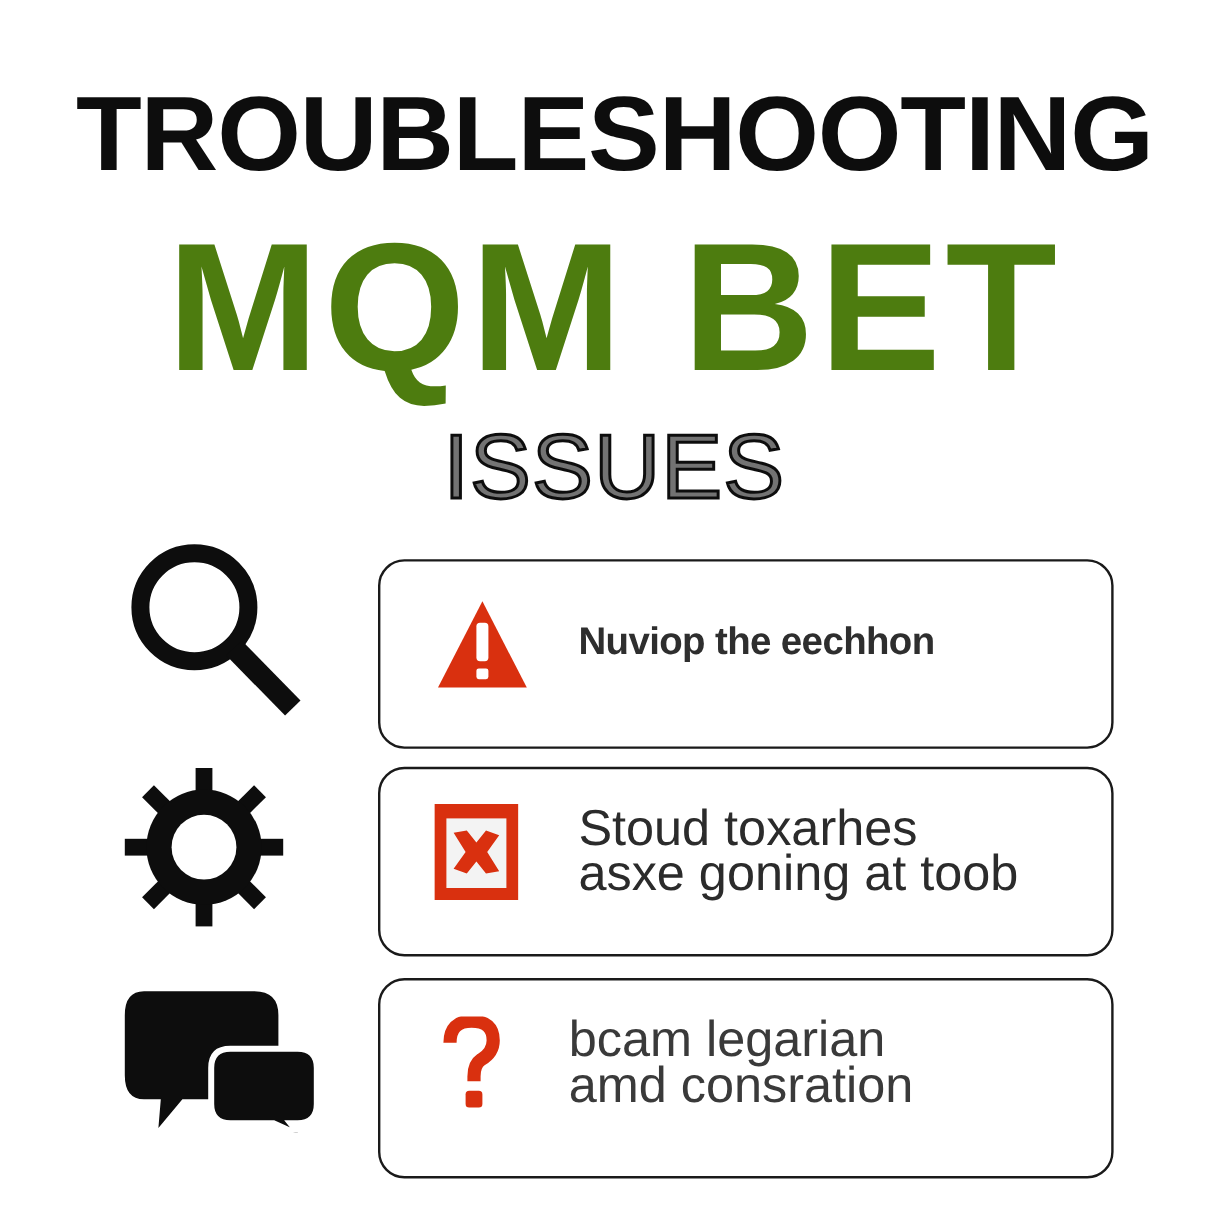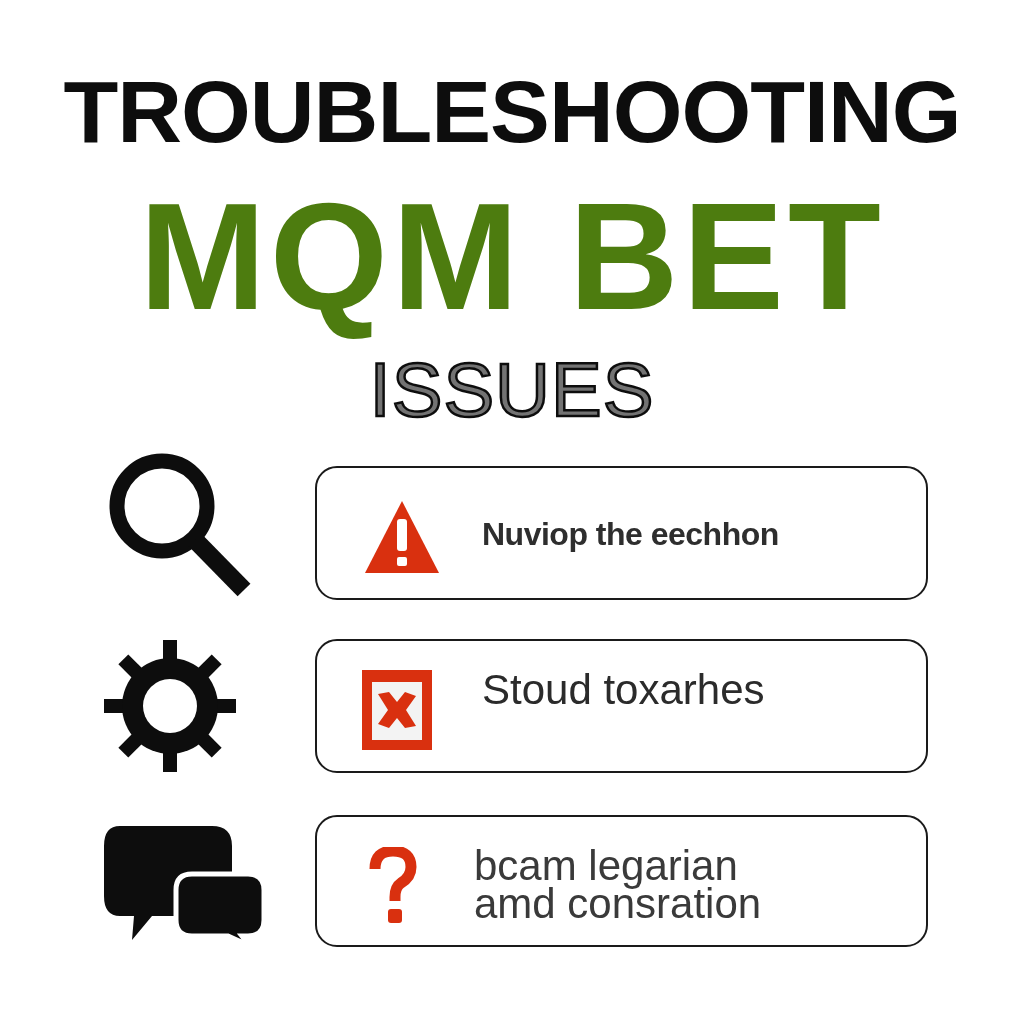"Nuviop the eechhon" .card { height: 134px -> 158px }
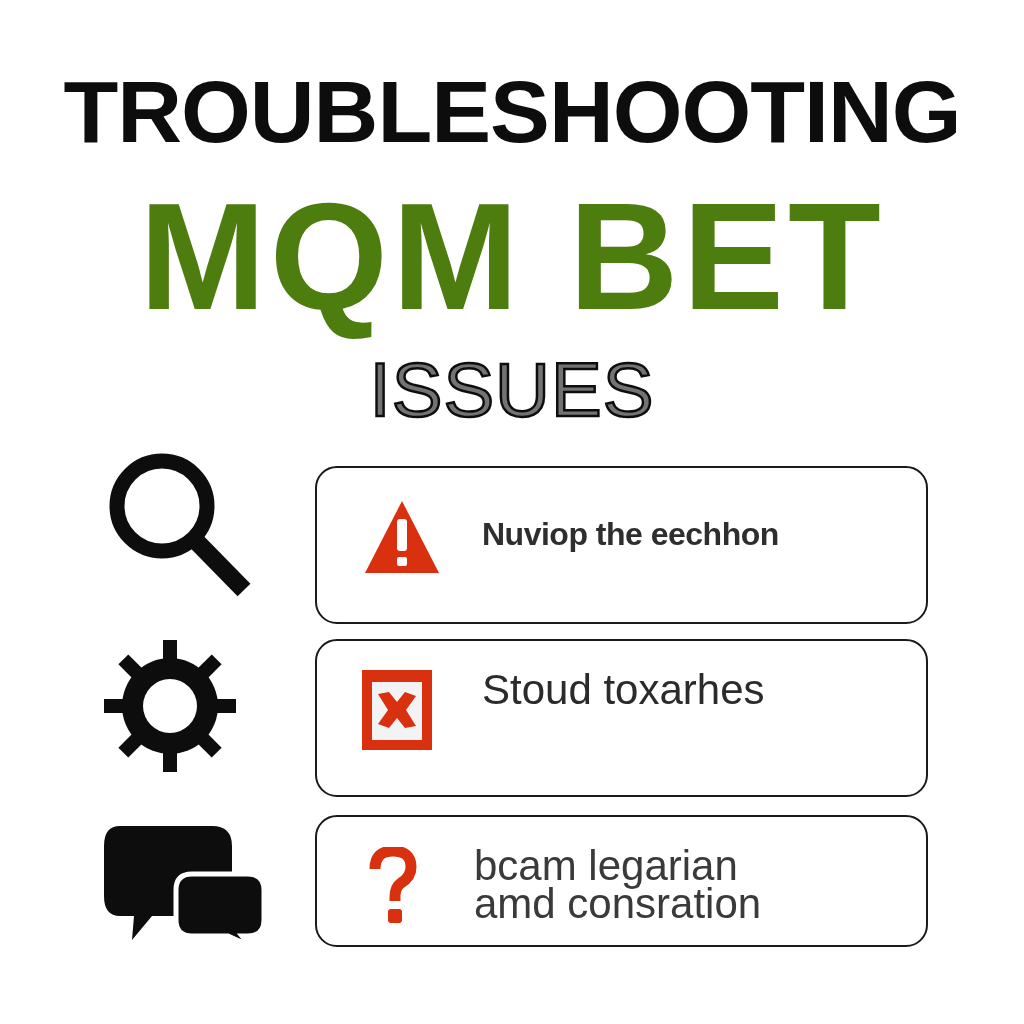"asxe goning at toob" div { html: none -> <div>asxe goning at toob</div> }
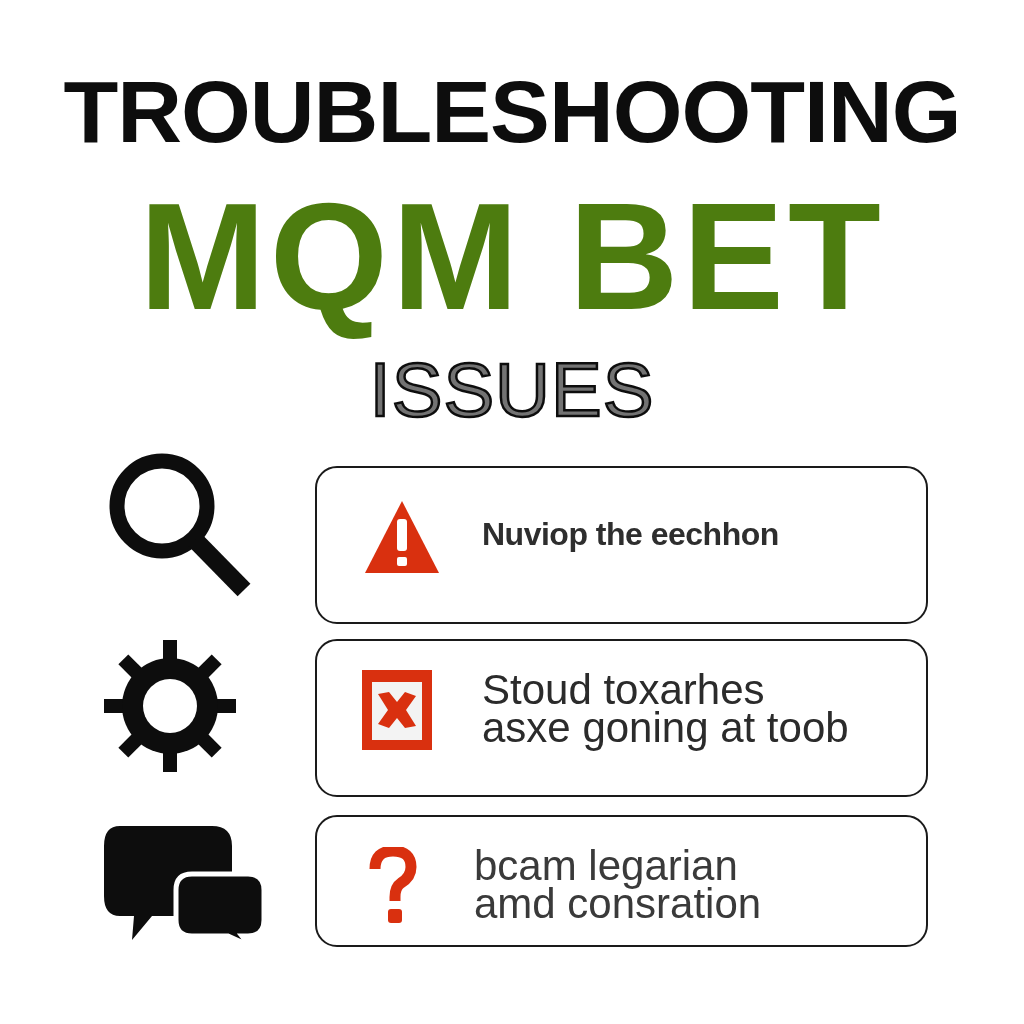"bcam legarian" #card-3 { height: 132px -> 167px }
